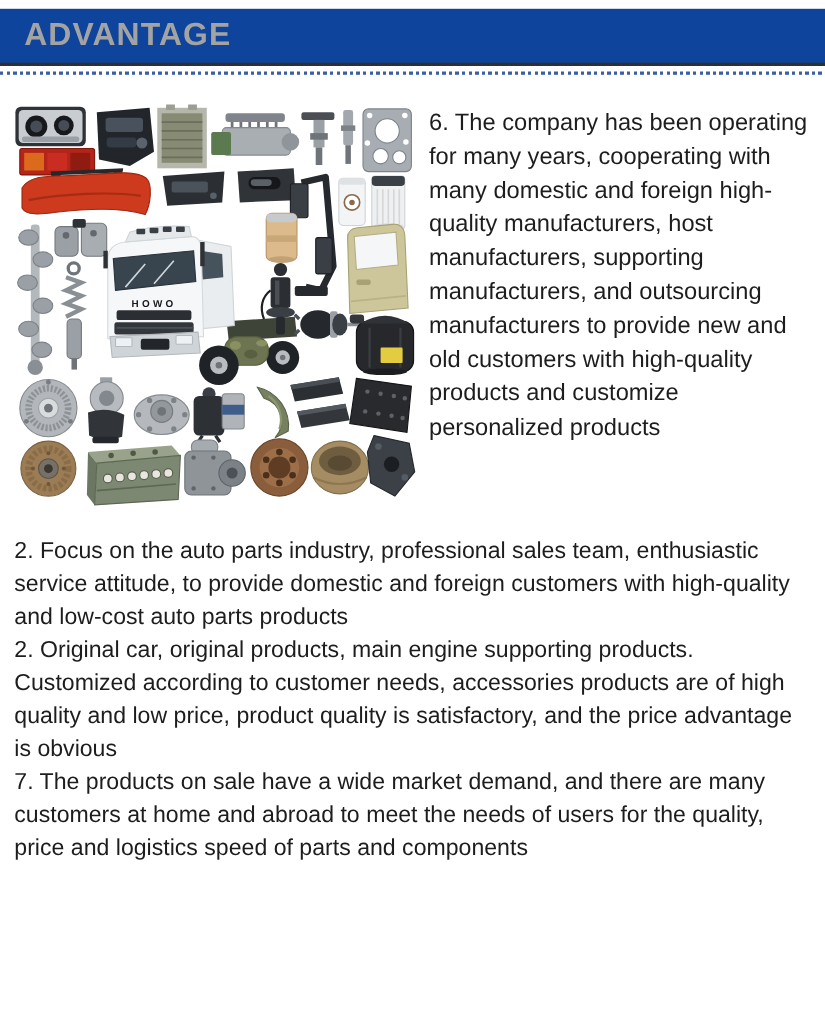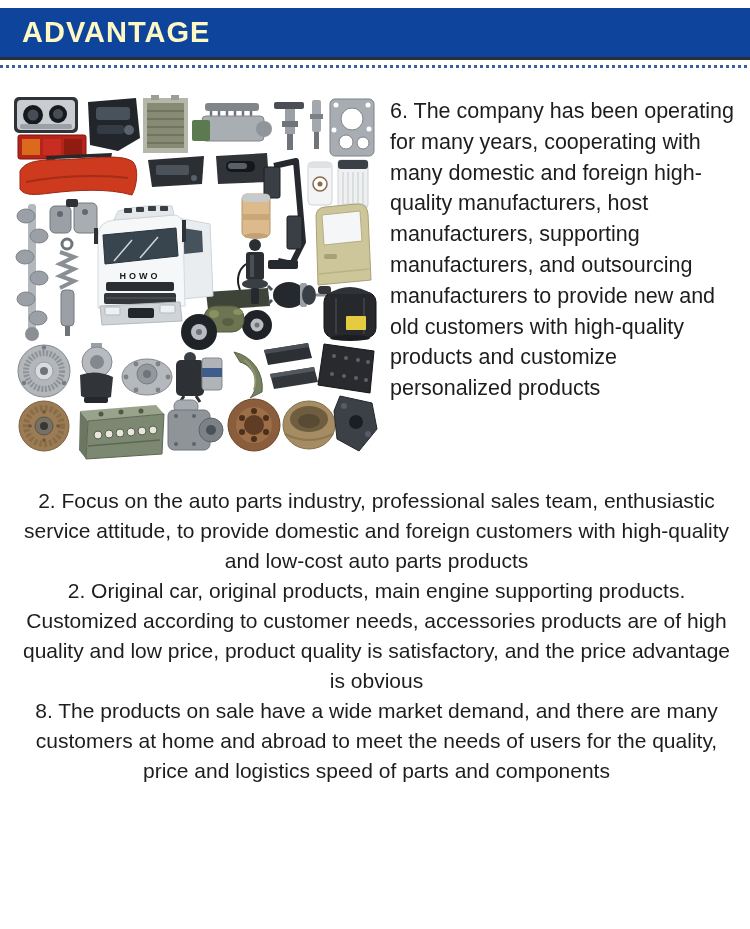"ADVANTAGE" .banner-title { color: #fef9c3 -> #a3a3a3 }
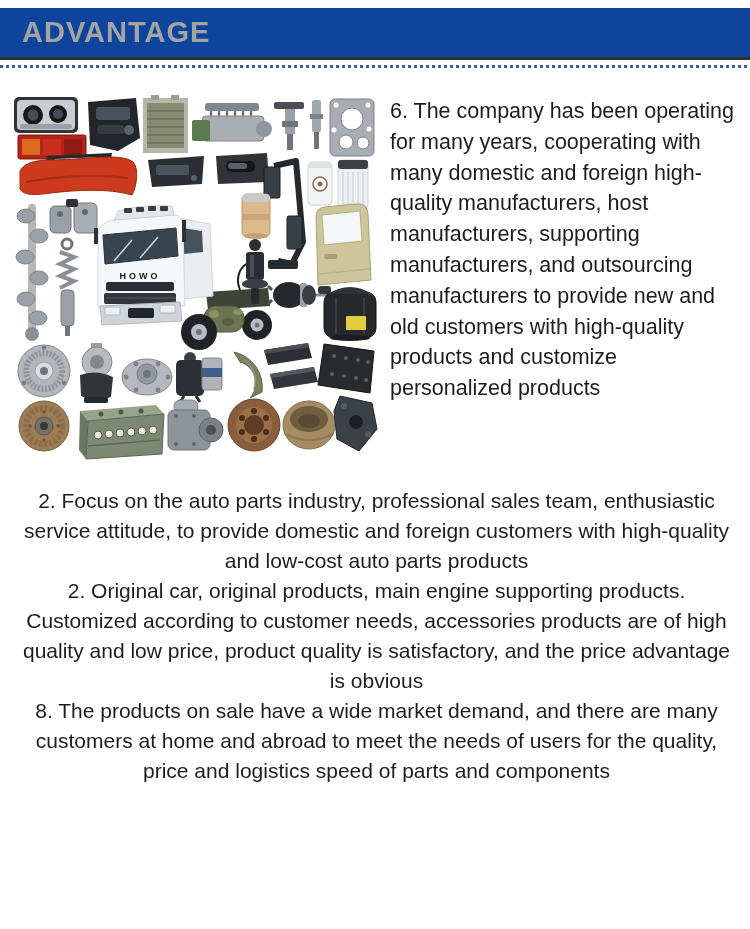"2. Focus on the auto" .advantage-list p { text-align: center -> none }
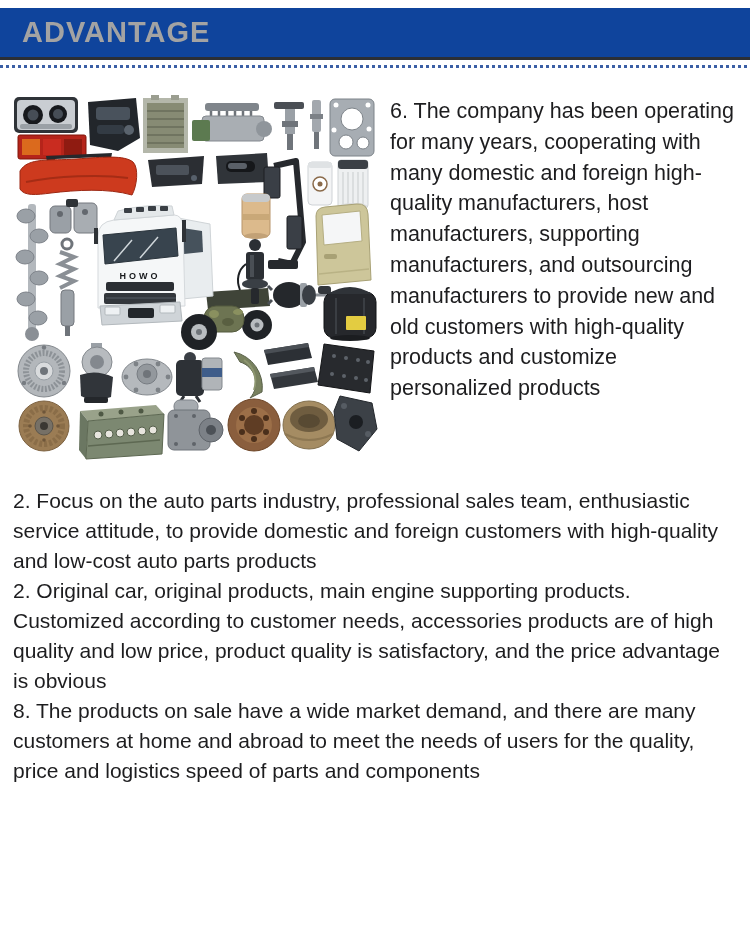"8. The products on sale" p { text: 8 -> 7 }
